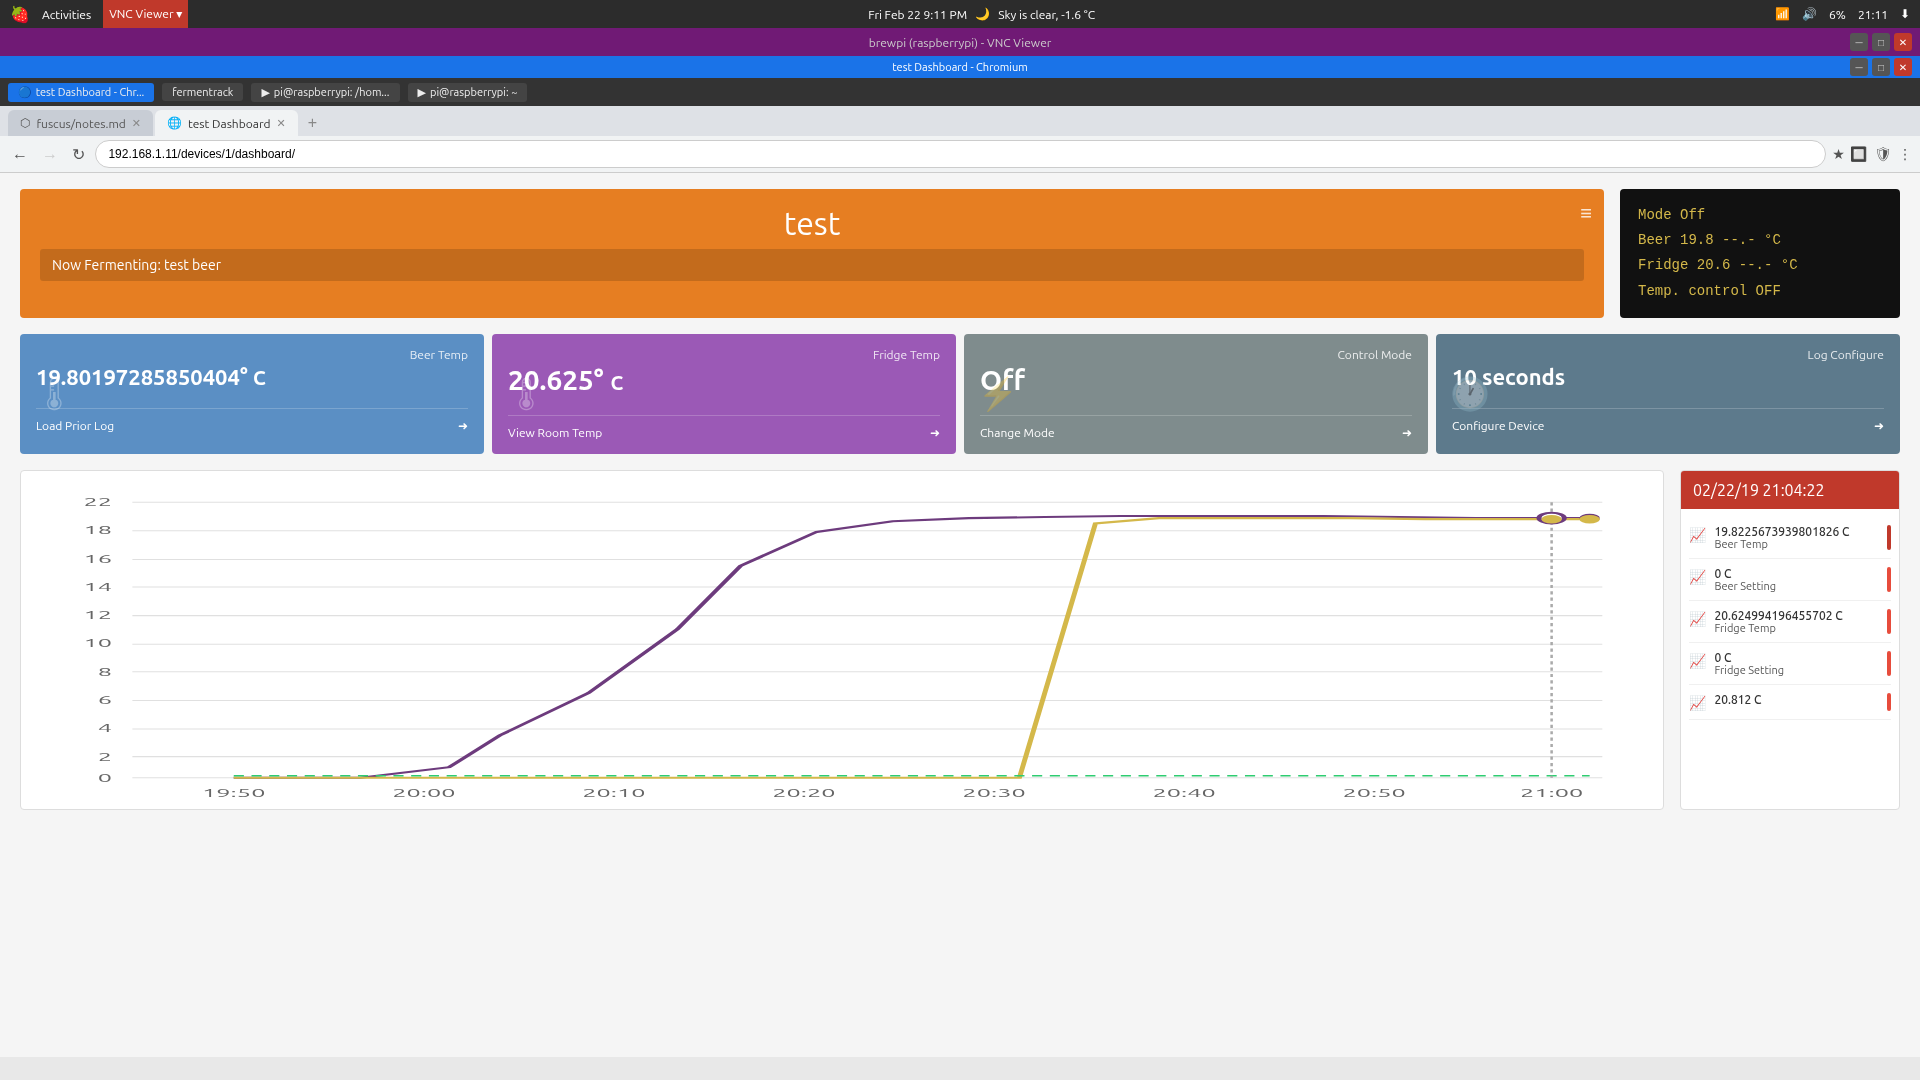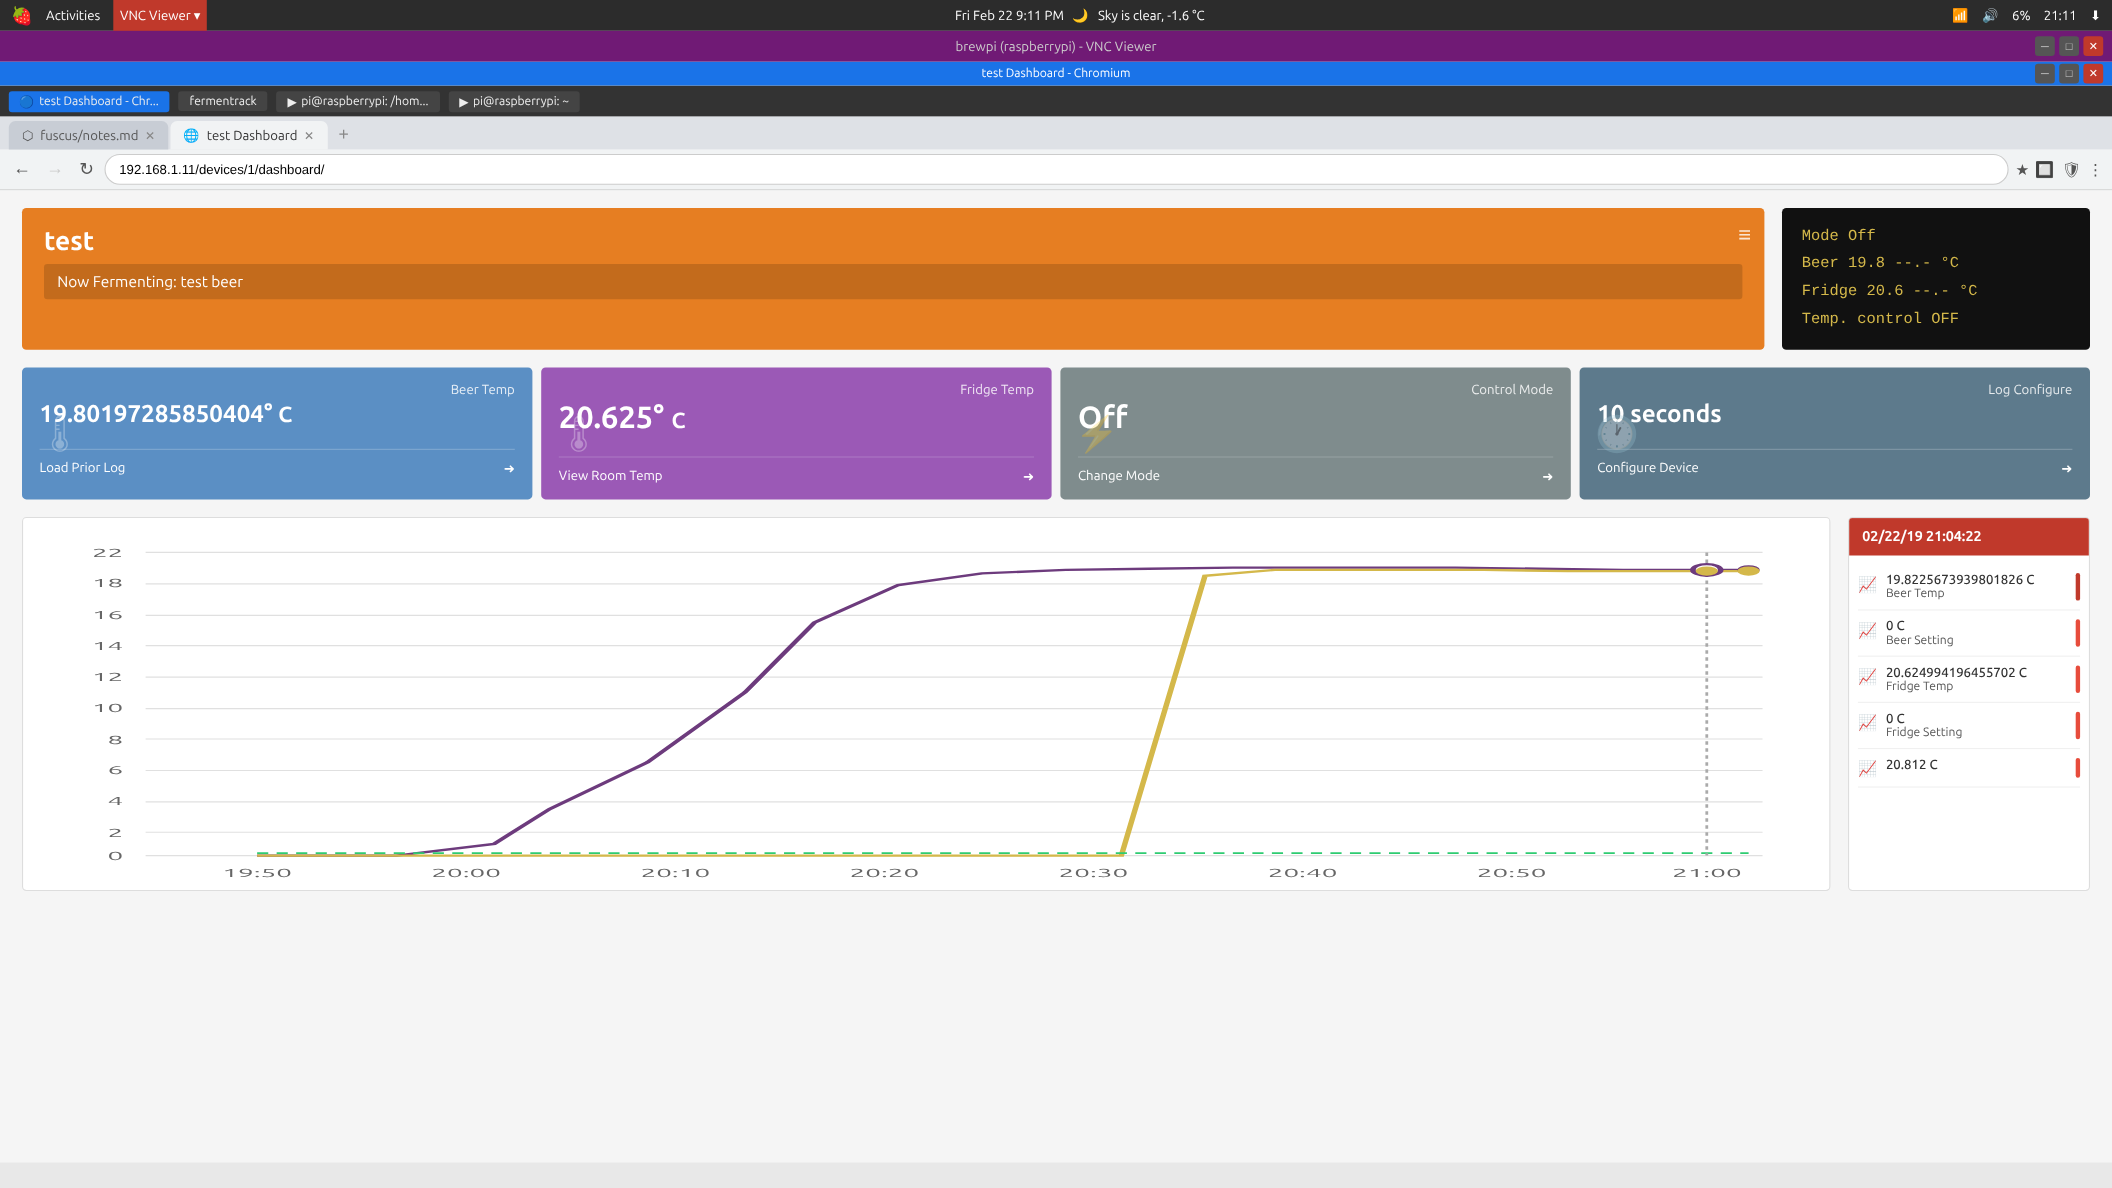"test" .device-name-title { font-size: 24px -> 32px; font-weight: bold -> normal; text-align: none -> center }
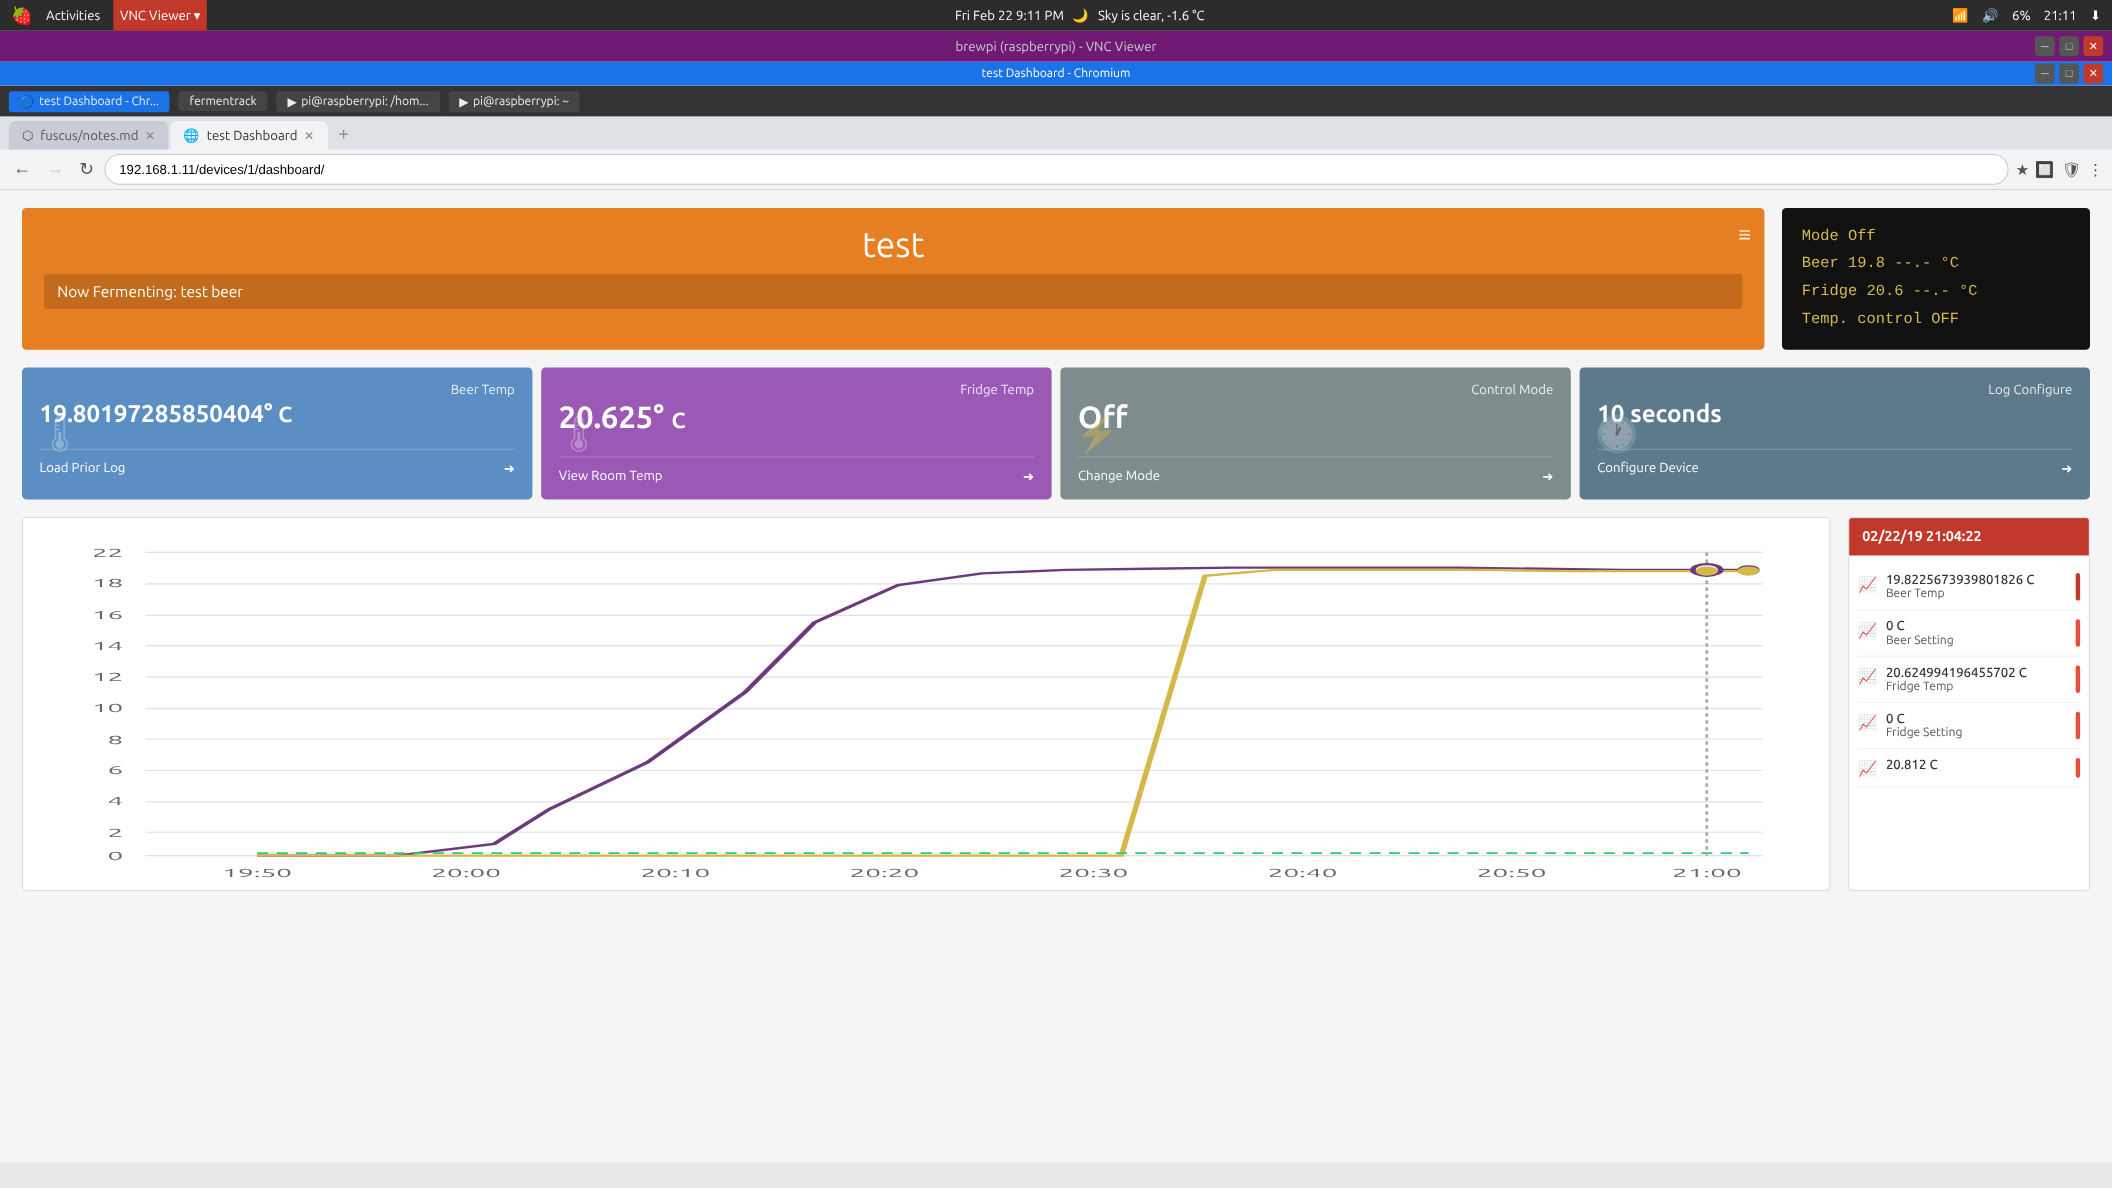"02/22/19 21:04:22" .data-panel-header { font-size: 13px -> 16px; font-weight: bold -> normal }
